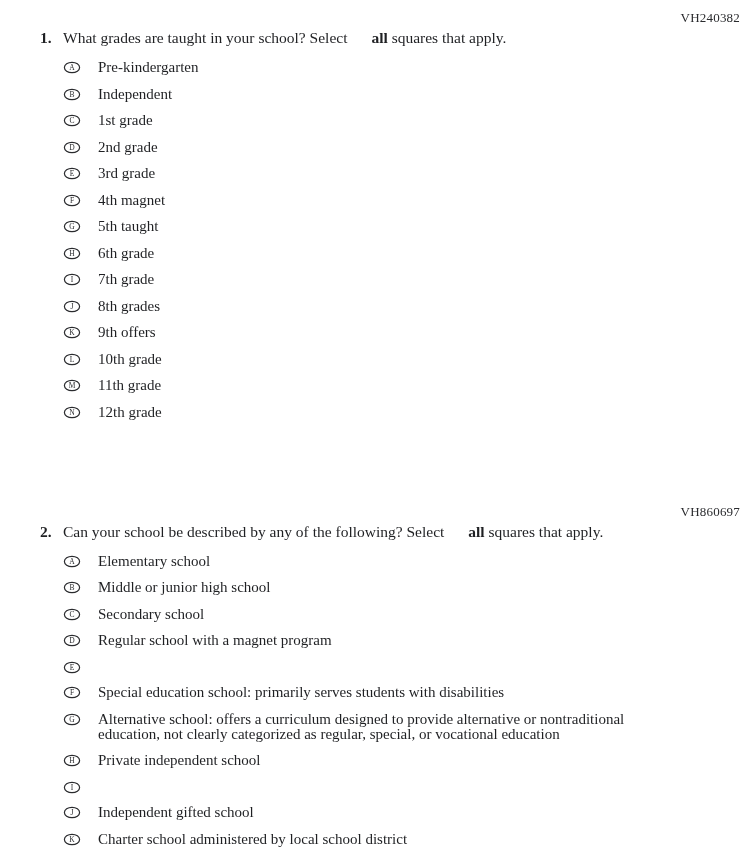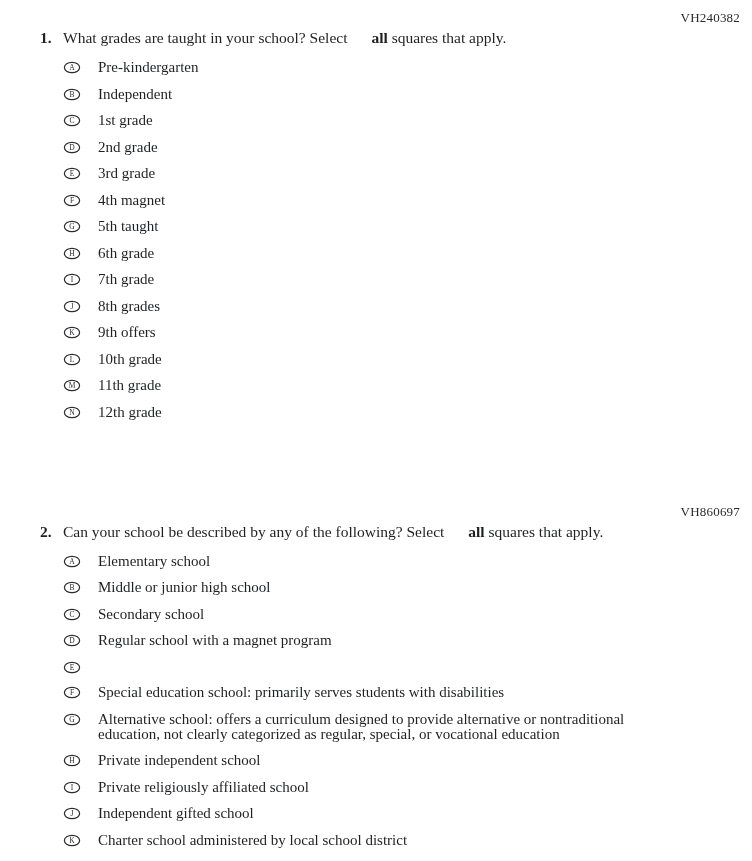"Private religiously affiliated school" span.option-label { html: <span>Private religiously affiliated school</span> -> none }
